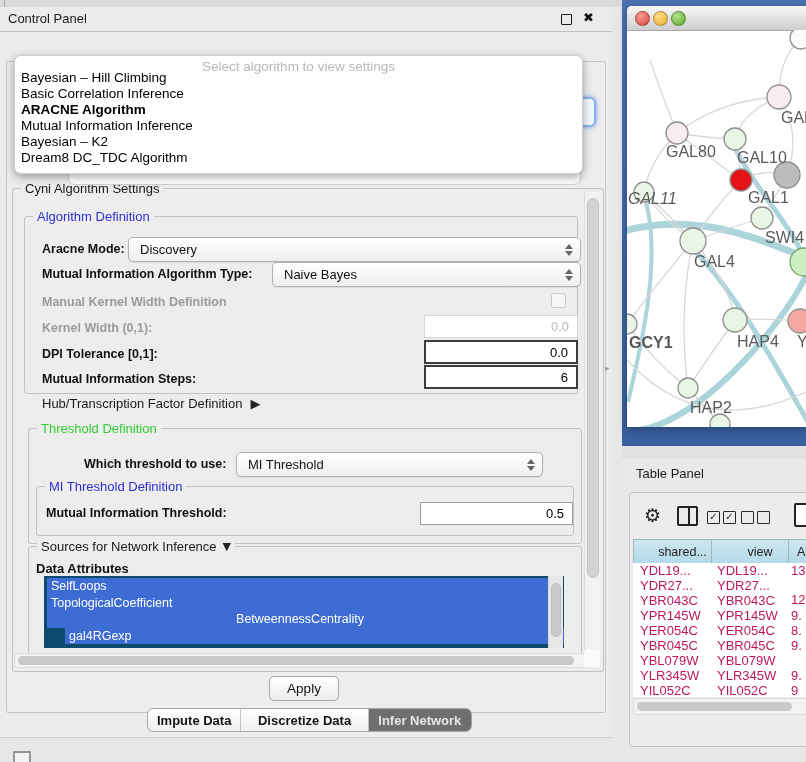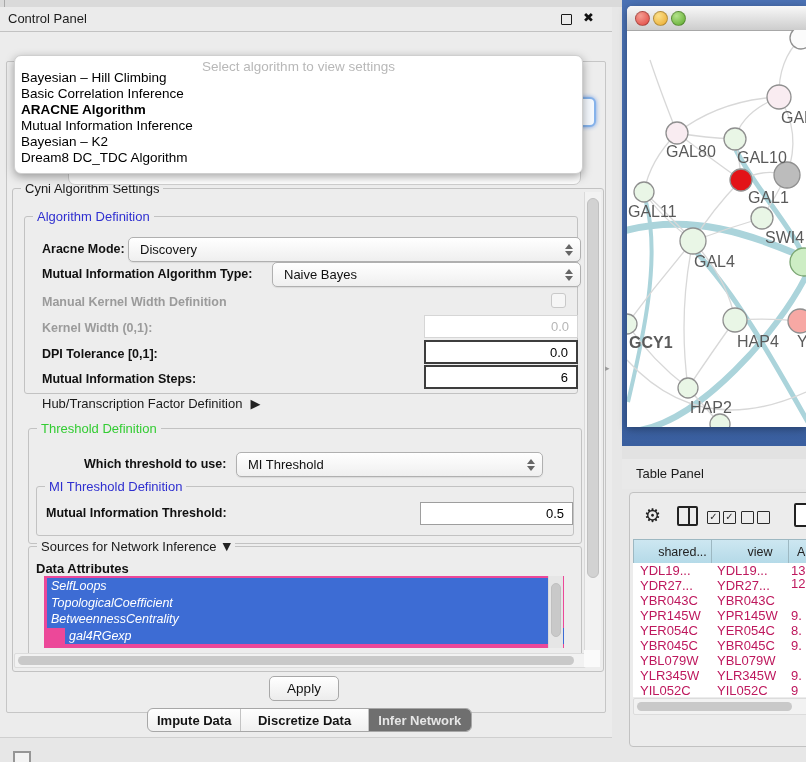"GAL11" div.nlabel { font-style: none -> italic; top: 203px -> 190px }
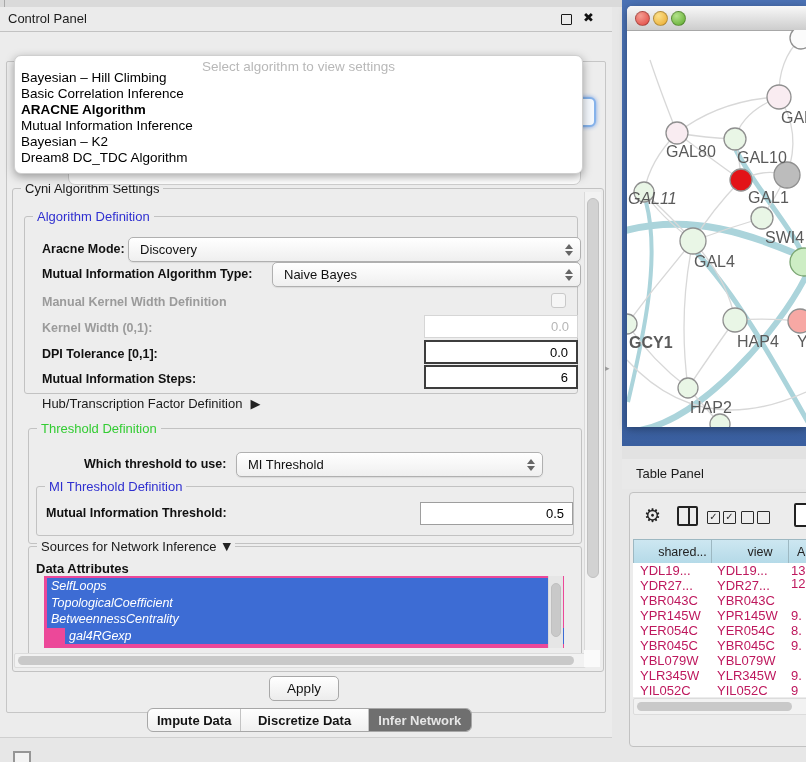"SelfLoops" div.abs { background: #ec4899 -> #0c4a6e; font-style: italic -> none }
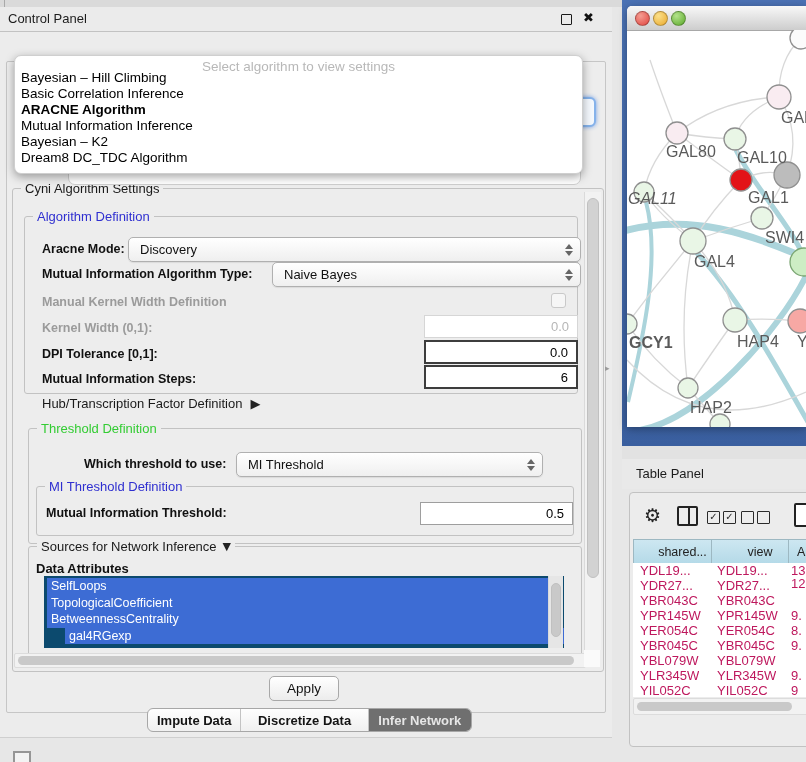"12" span.trow-cell { top: 13px -> 29px }
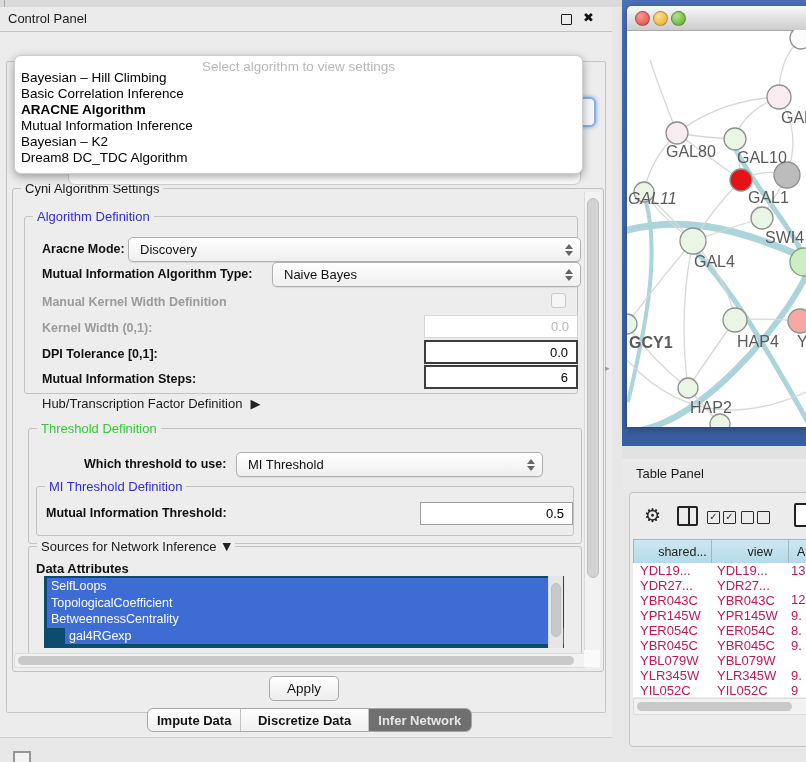"BetweennessCentrality" div.attr-item { justify-content: none -> center }
